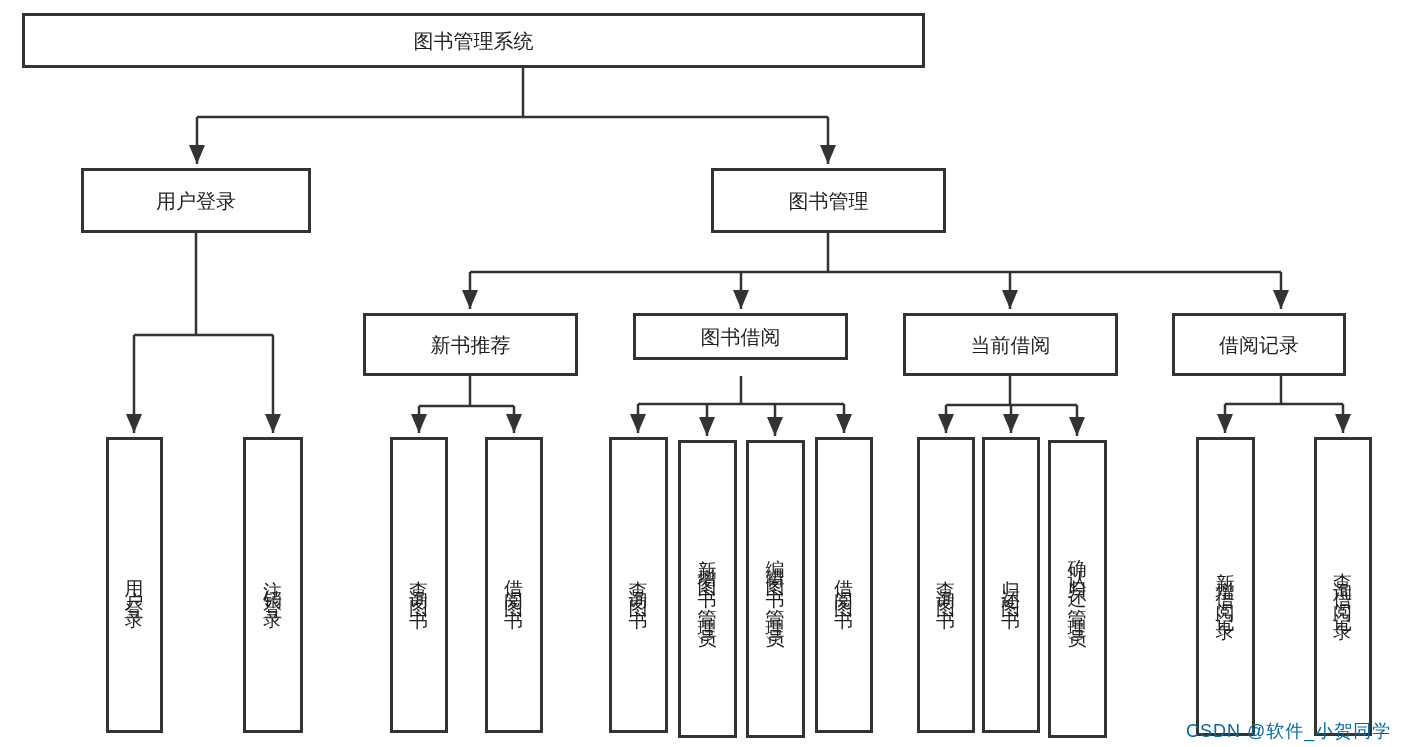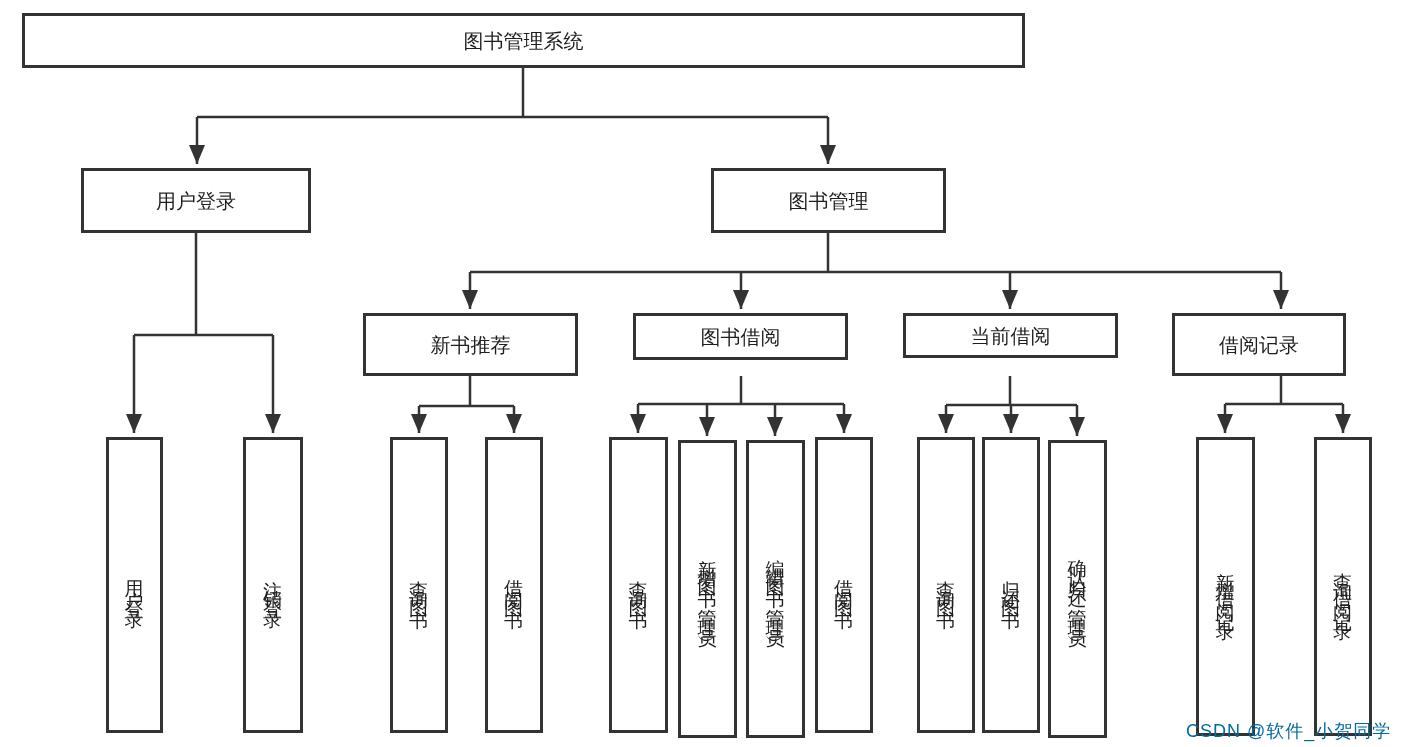"图书管理系统" div.box { width: 1003px -> 903px }
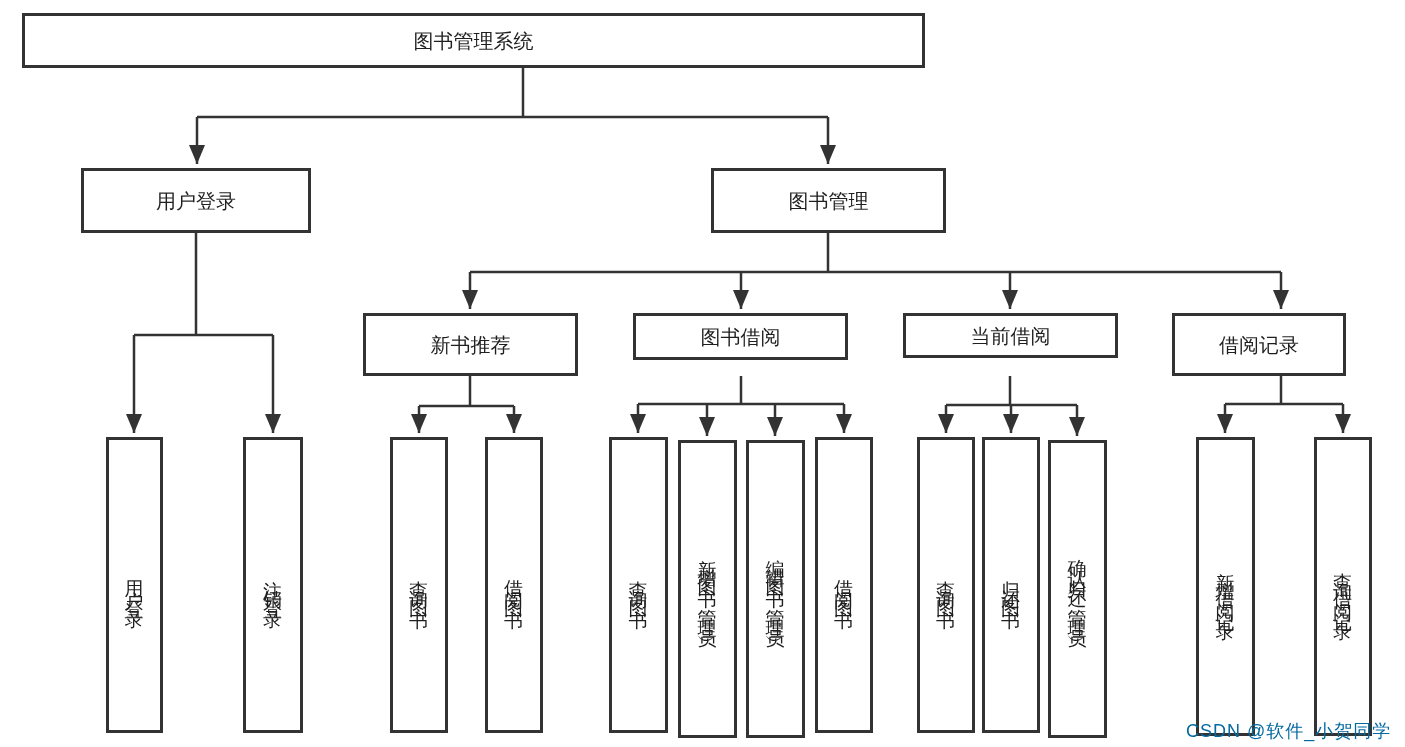"当前借阅" div.box { height: 45px -> 63px }
